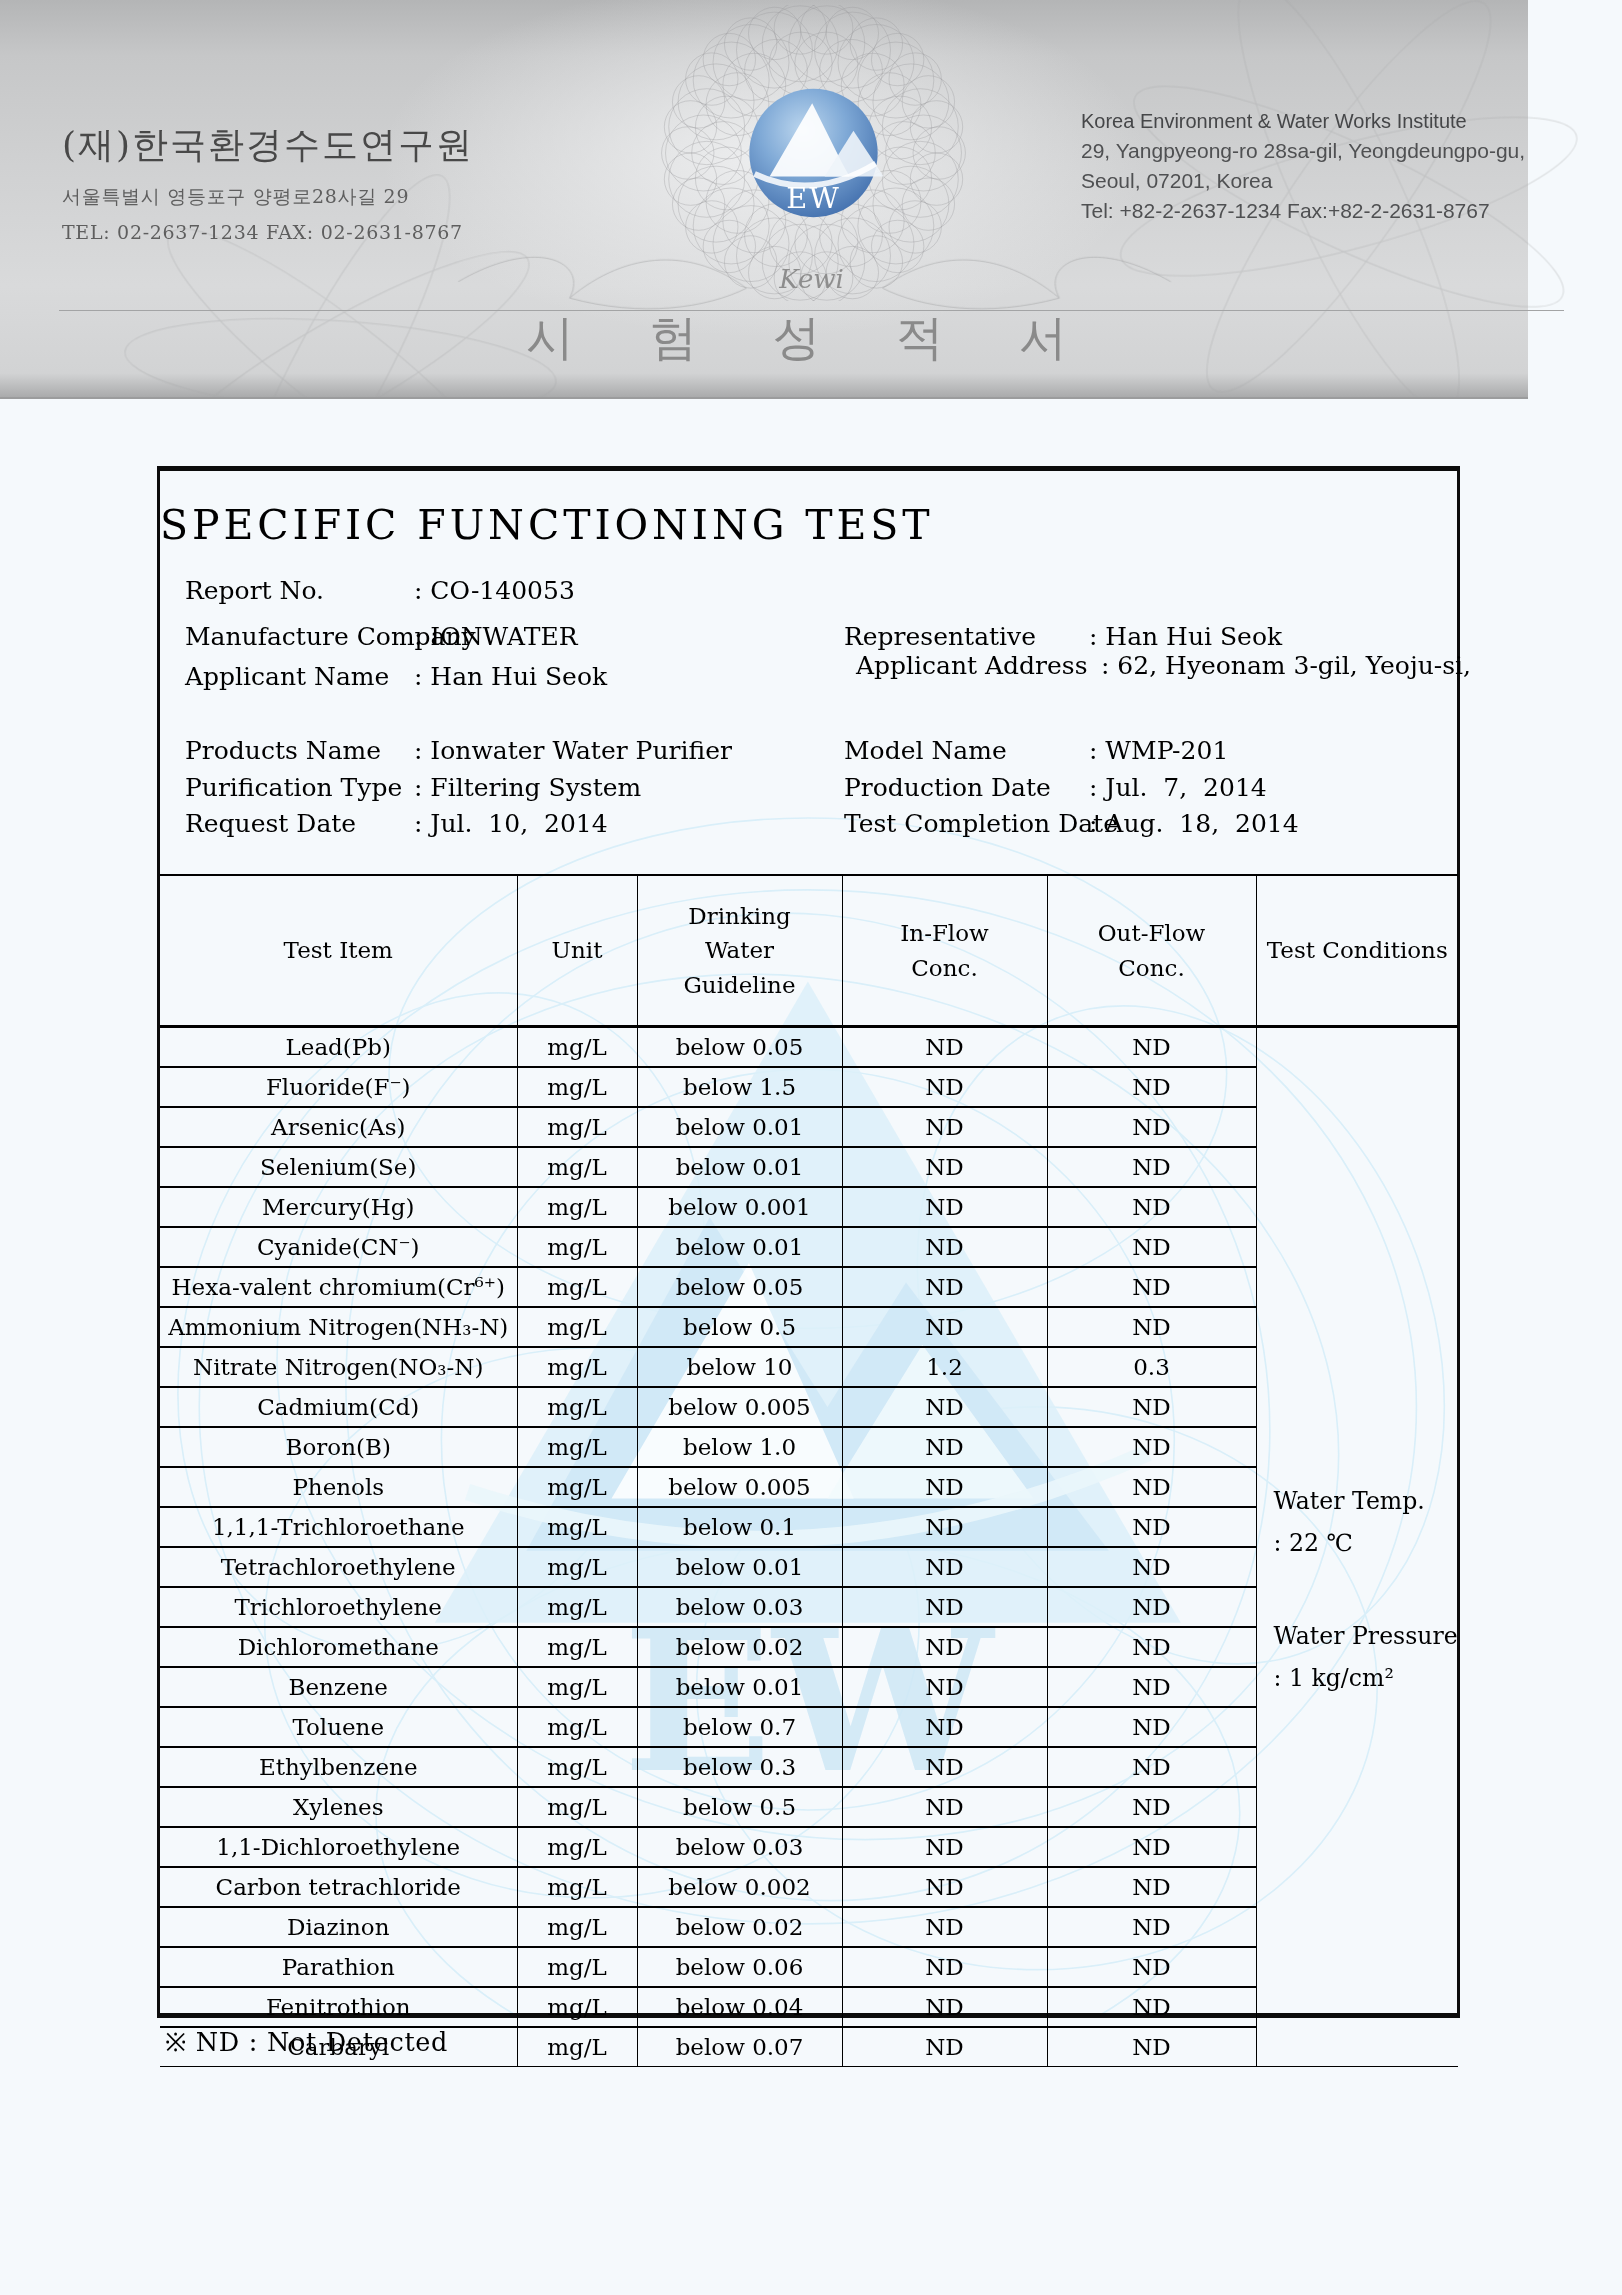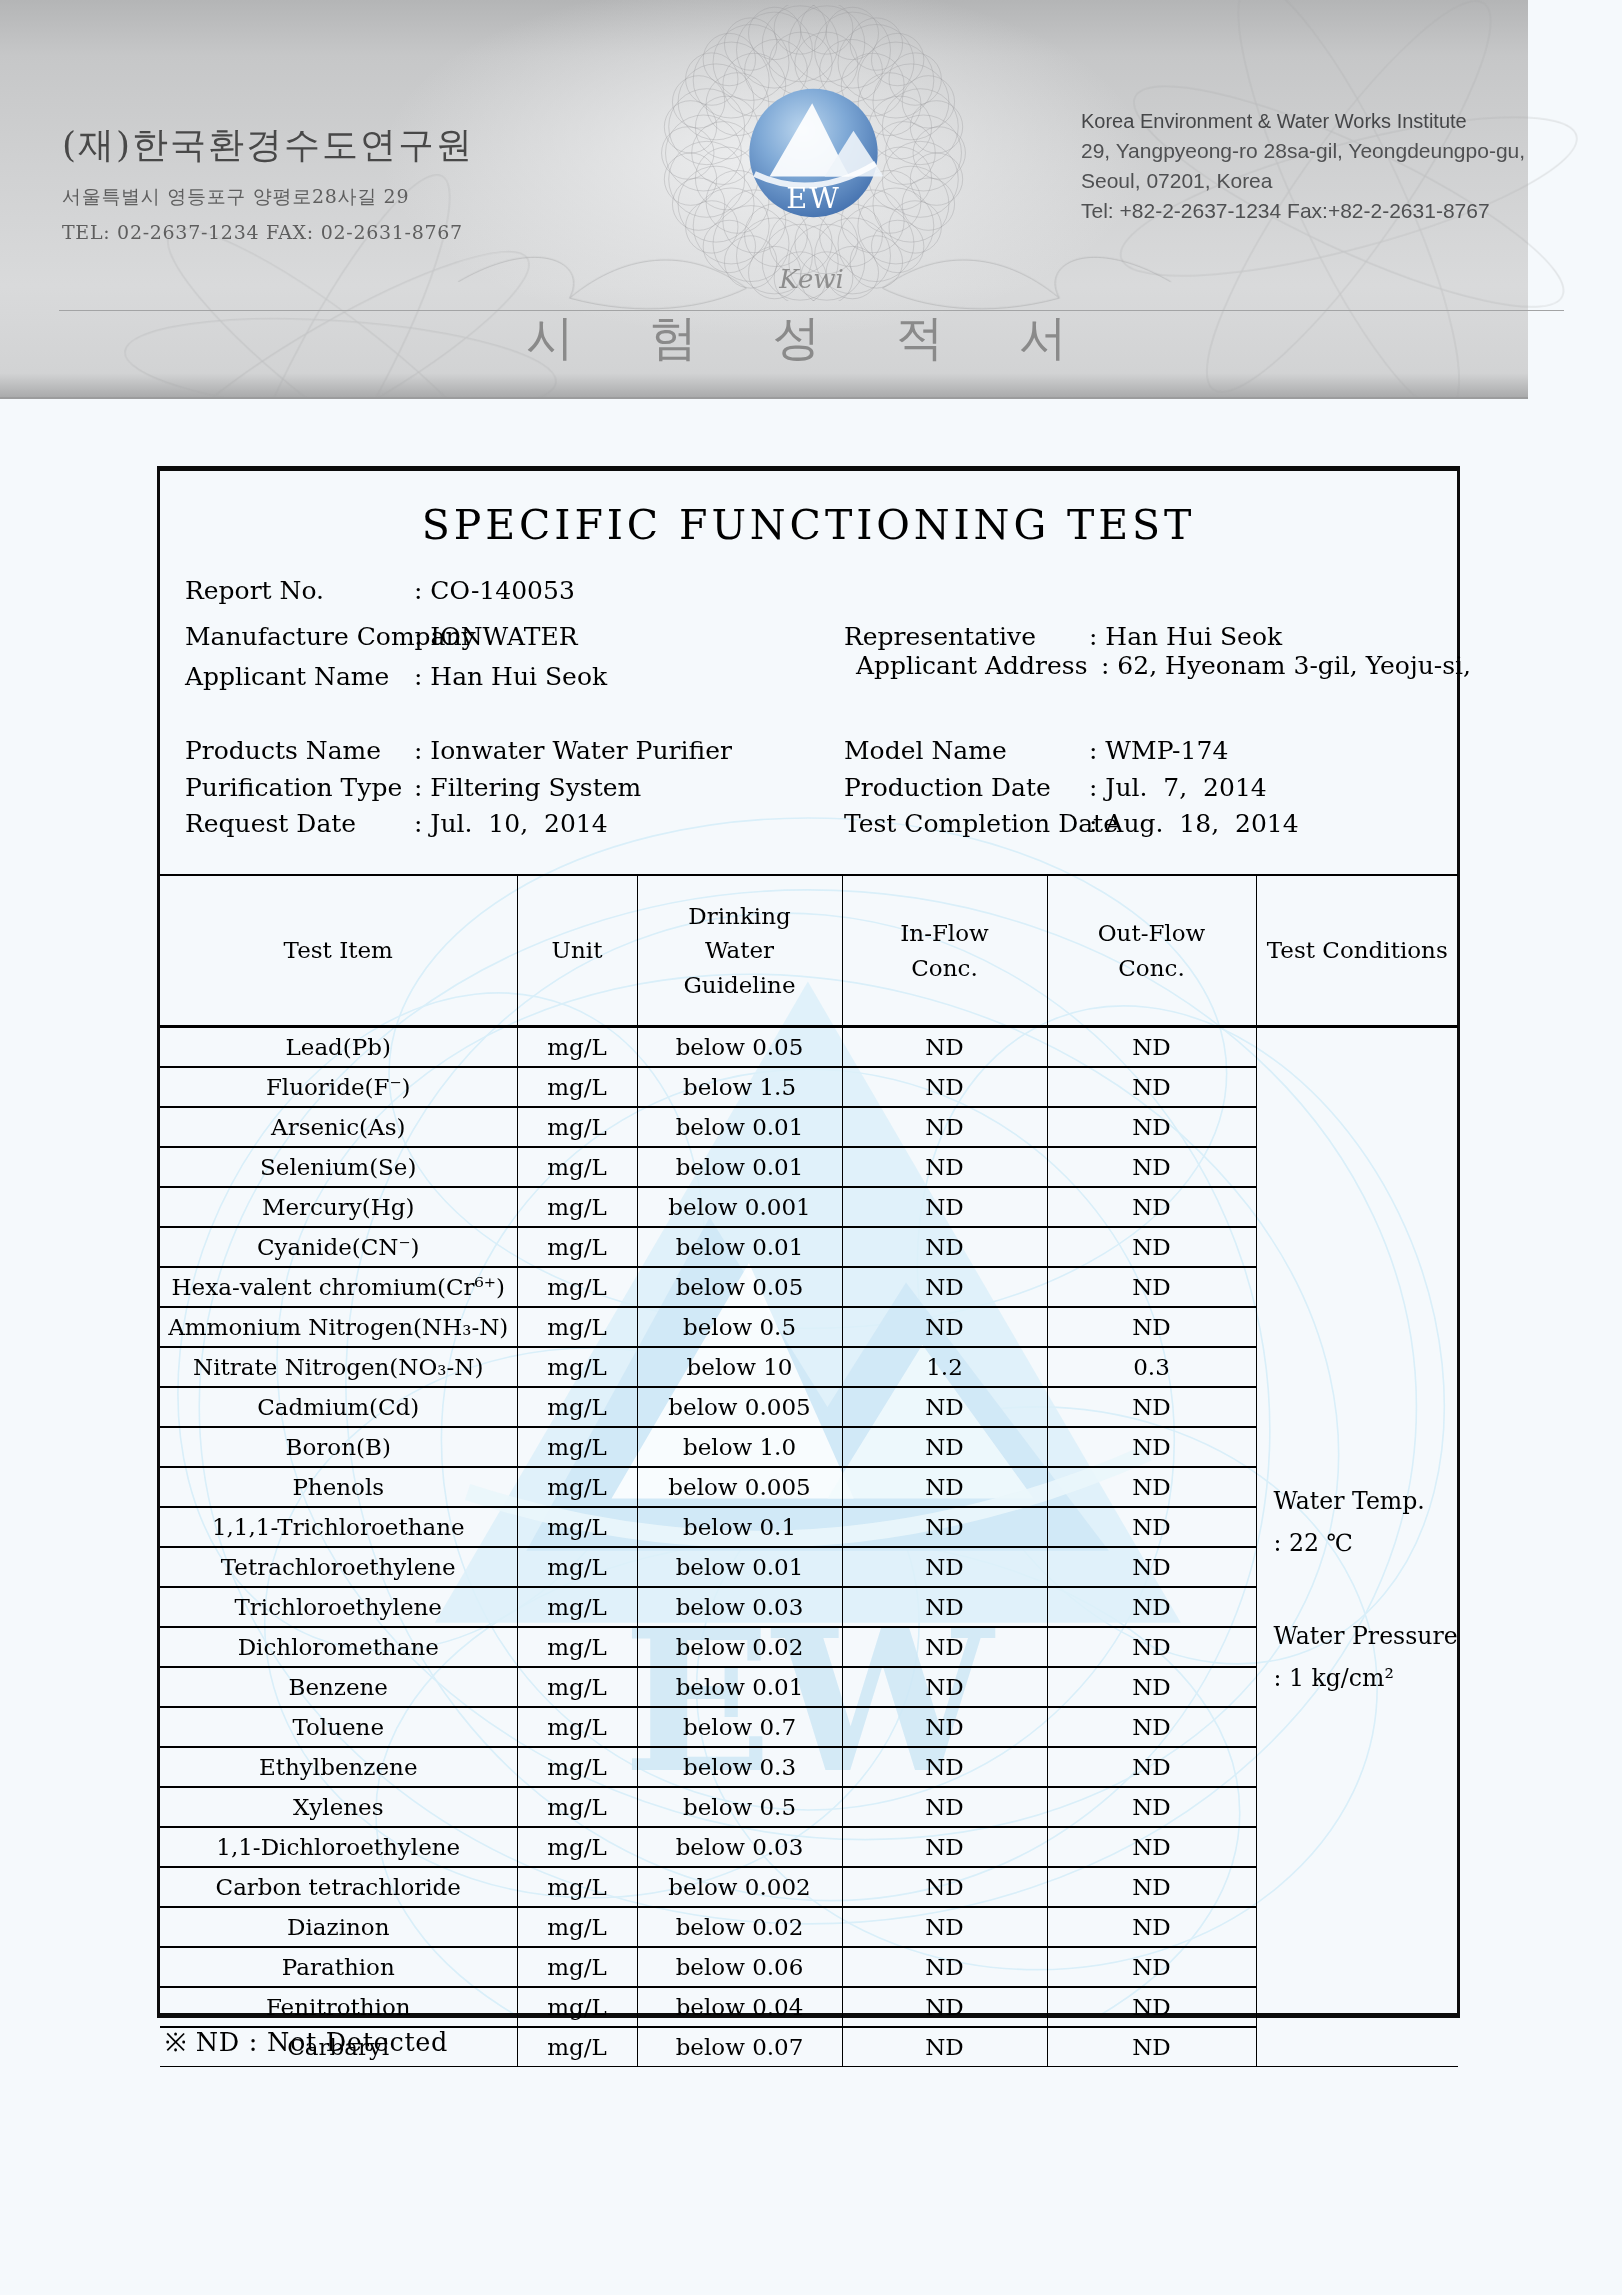"SPECIFIC FUNCTIONING TEST" .doc-title { text-align: center -> none }
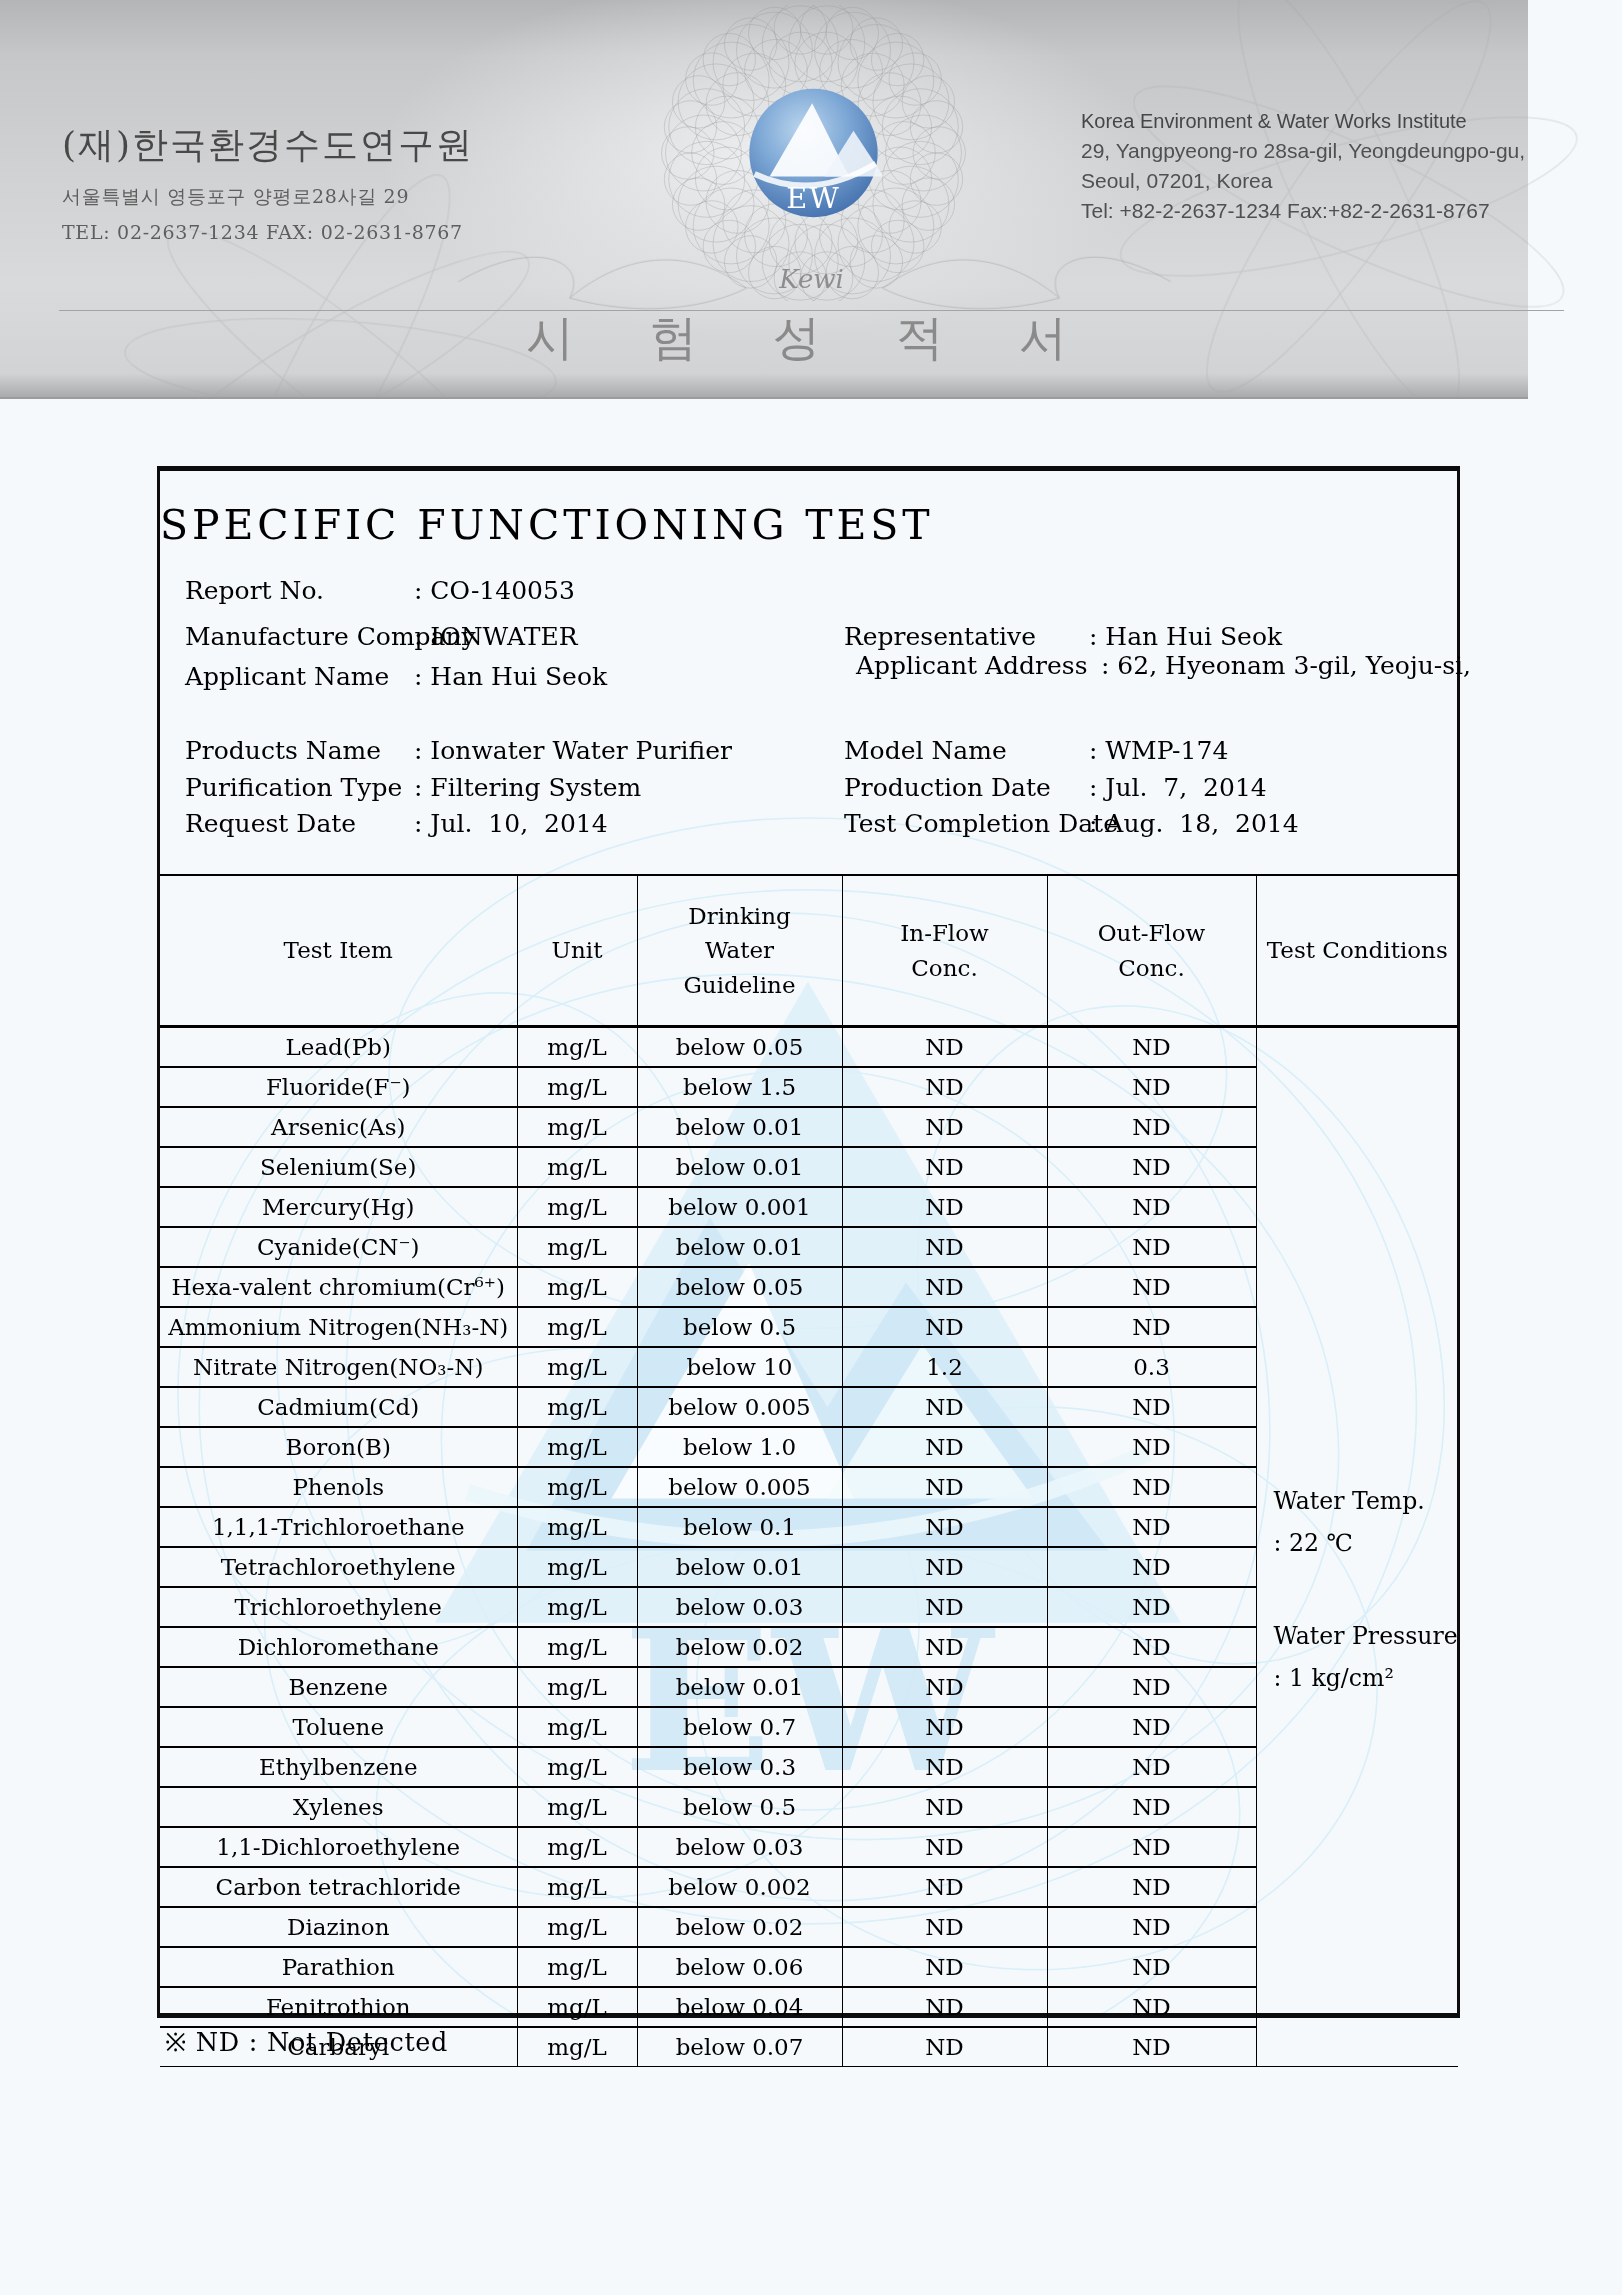": WMP-174" span.val { text: WMP-174 -> WMP-201 }
